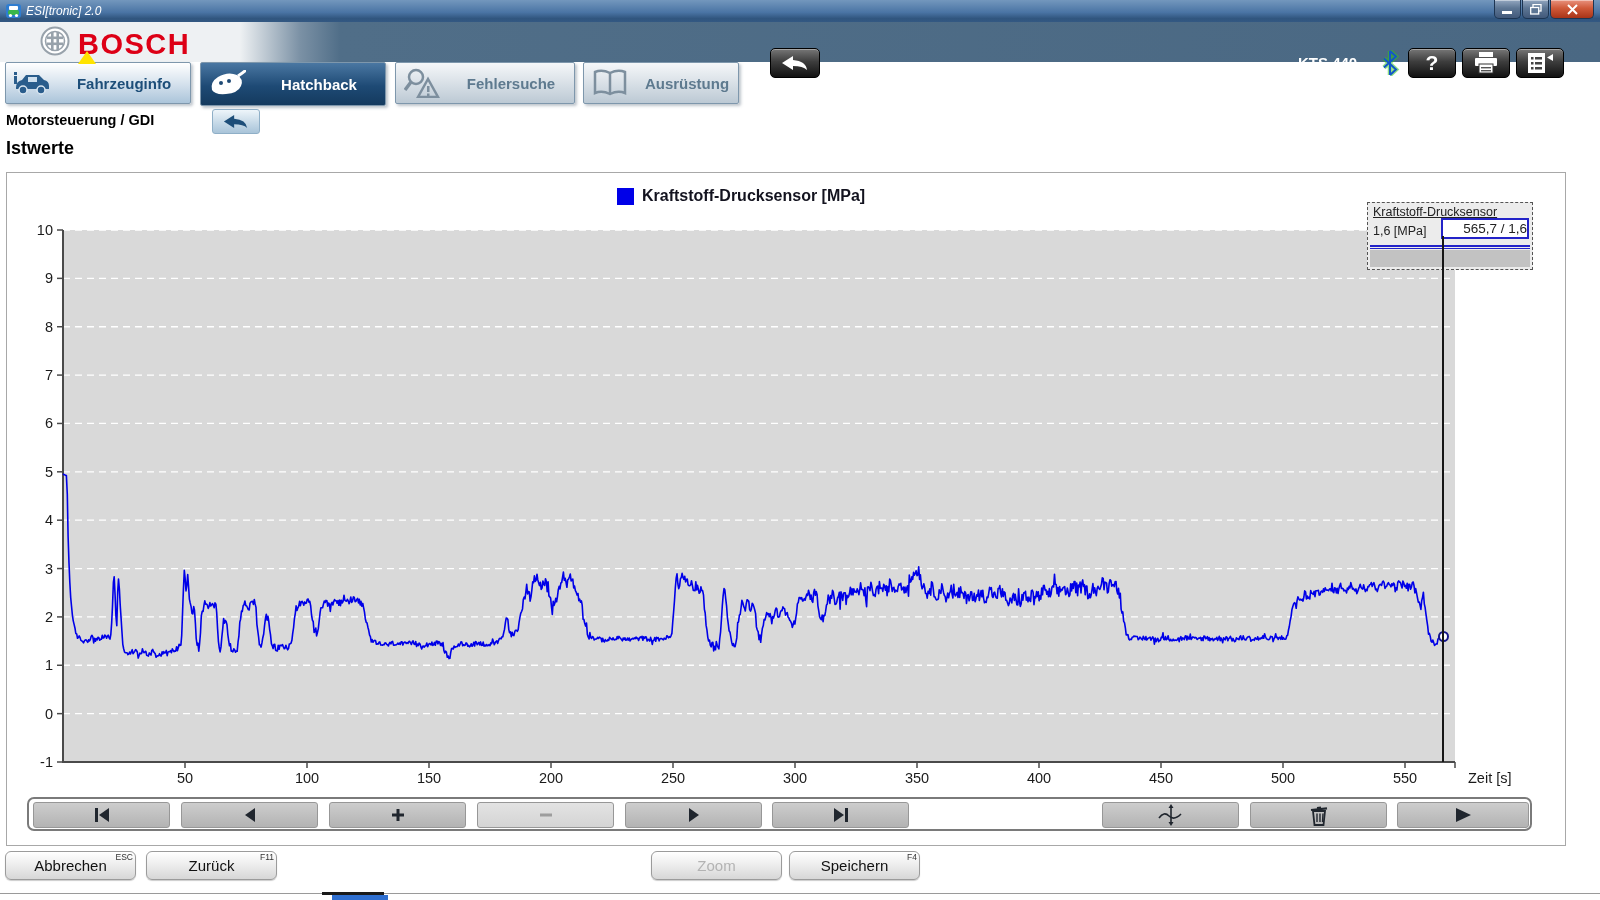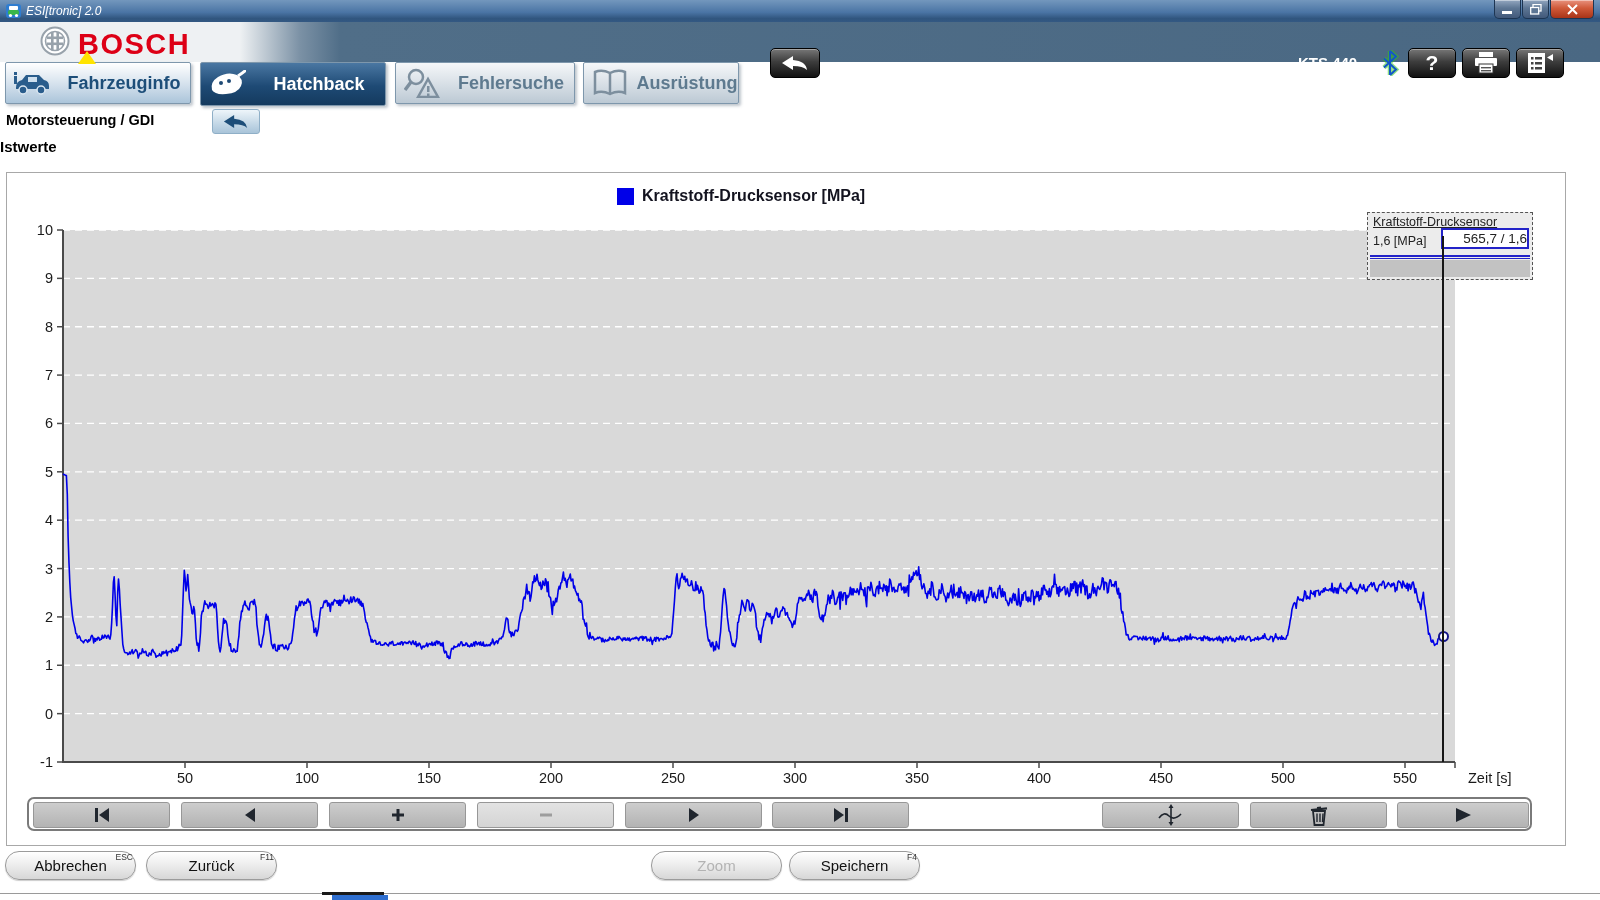"Fahrzeuginfo" .tab .tab-label { font-size: 18px -> 15px }
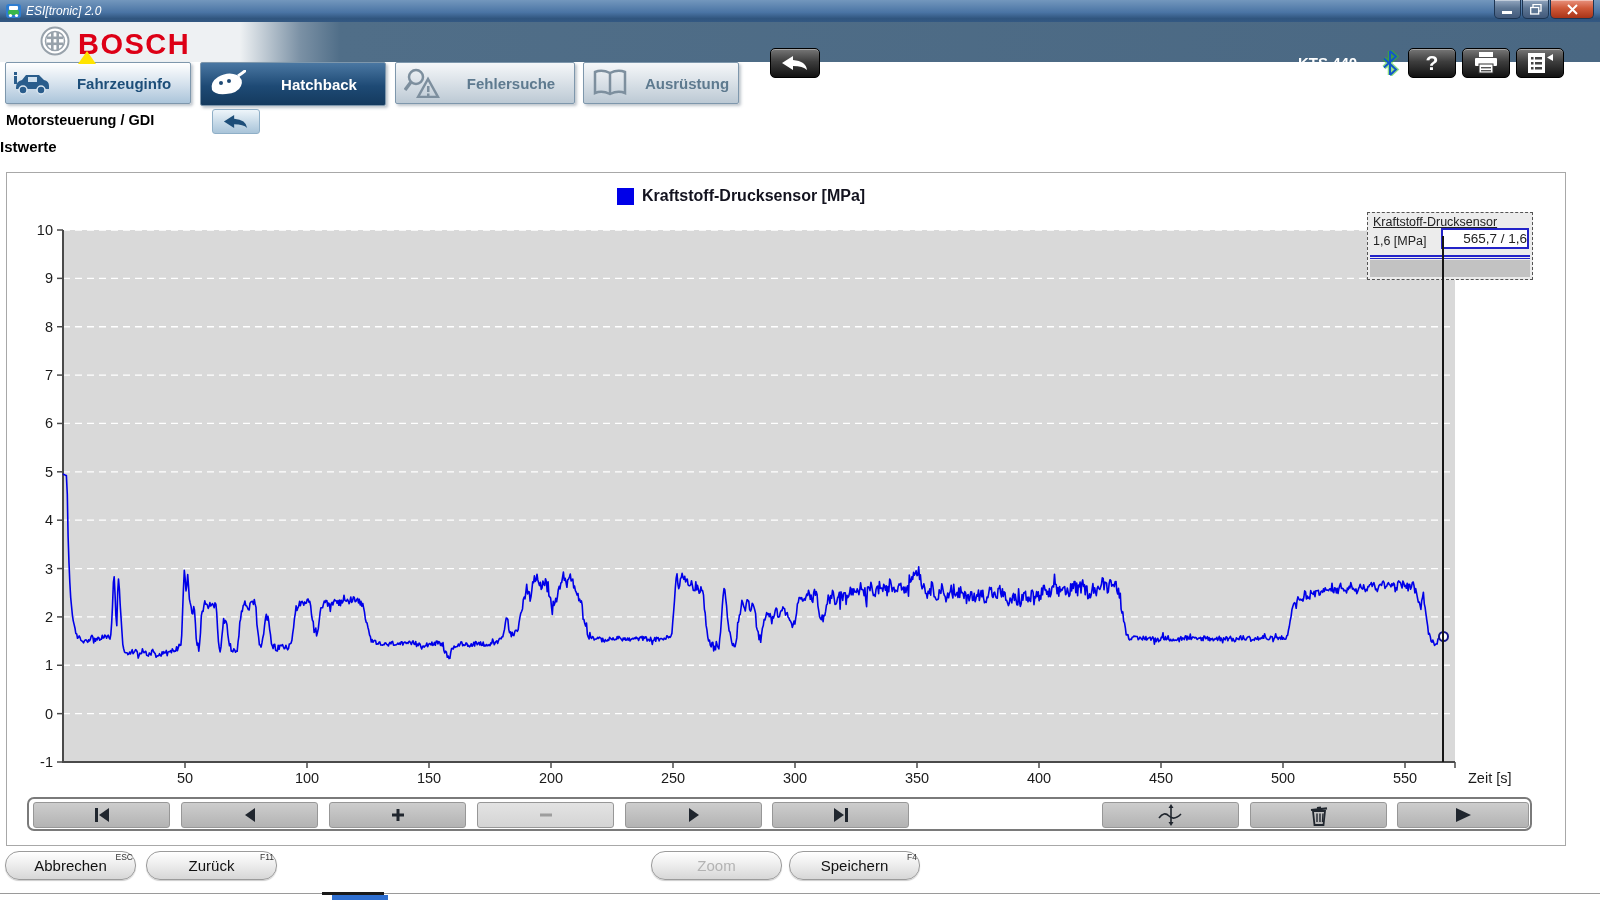"Istwerte" #crumb2 { font-size: 15px -> 18px; left: 0 -> 6px }
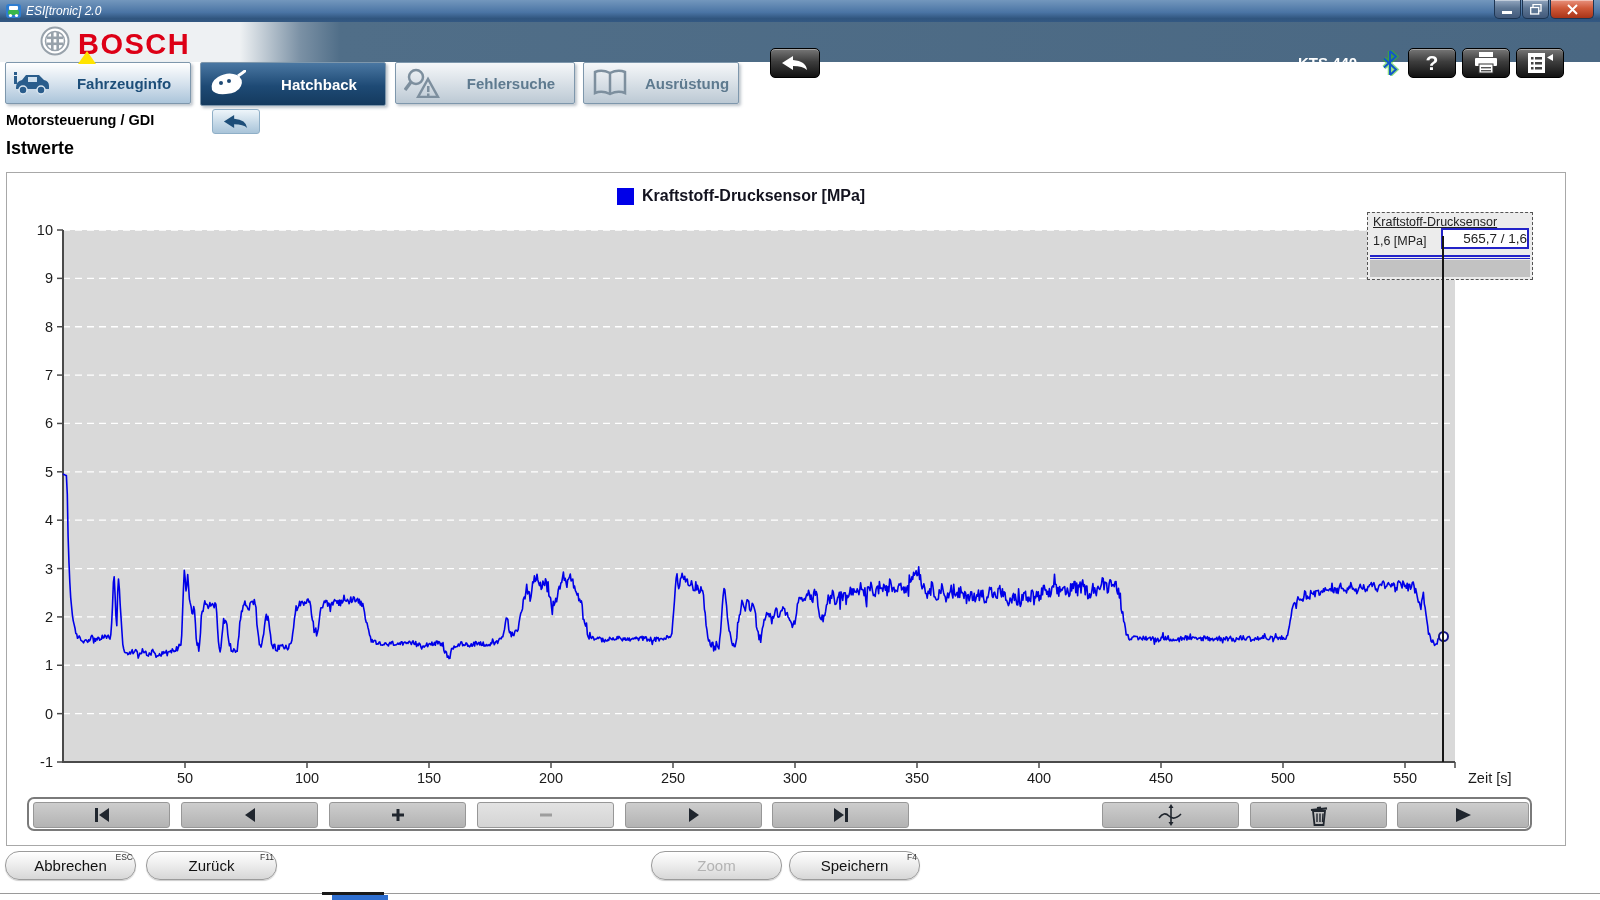"Kraftstoff-Drucksensor" #tooltip { top: 212px -> 202px }
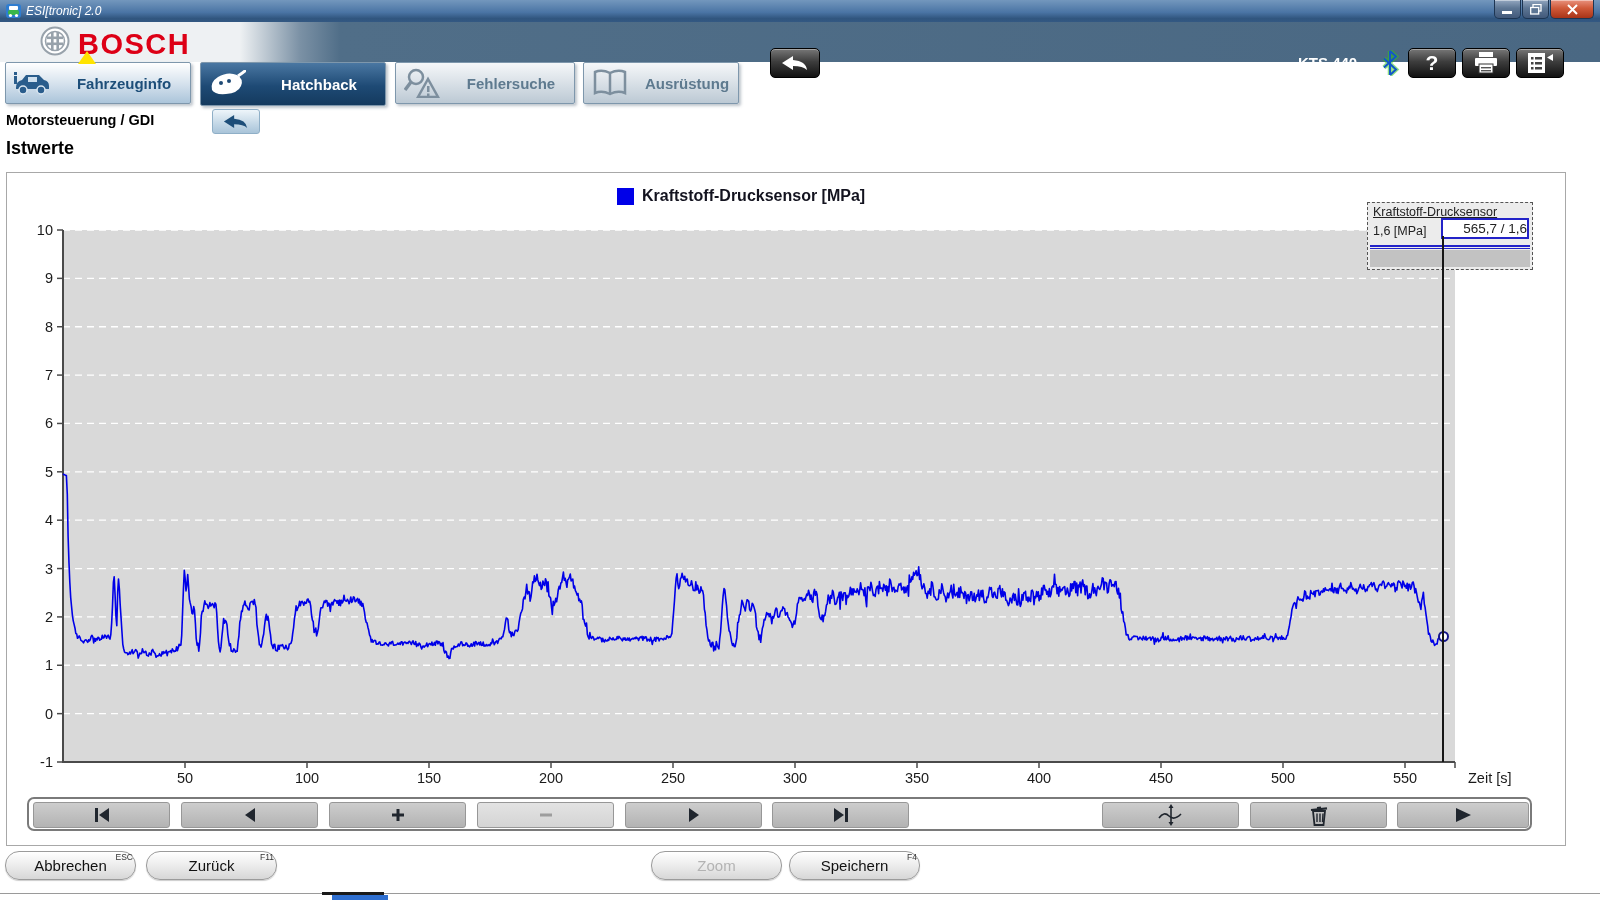"Abbrechen" .action-btn { border-radius: 14px -> 6px }
